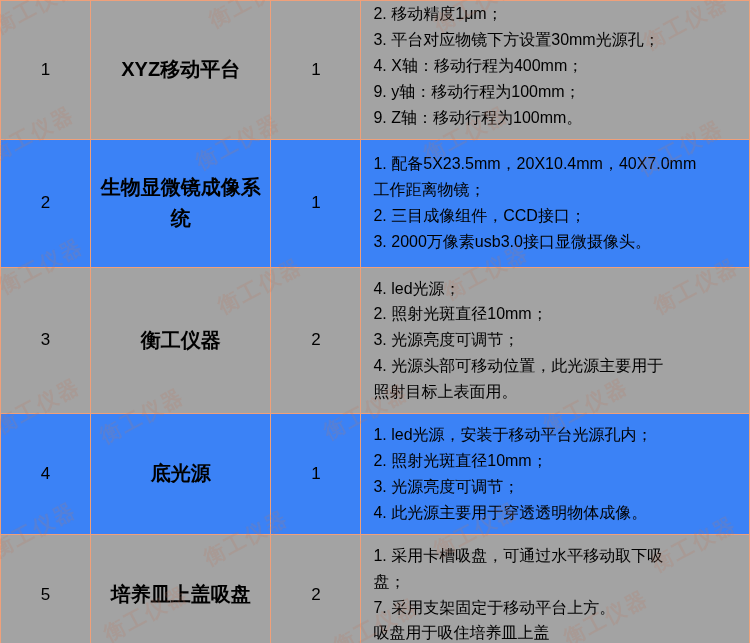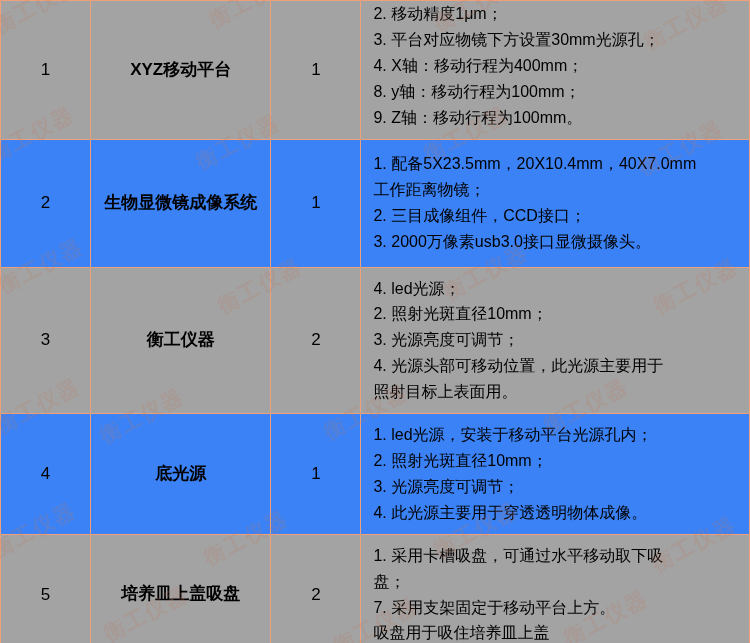"XYZ移动平台" .cell-name { font-size: 17px -> 20px }
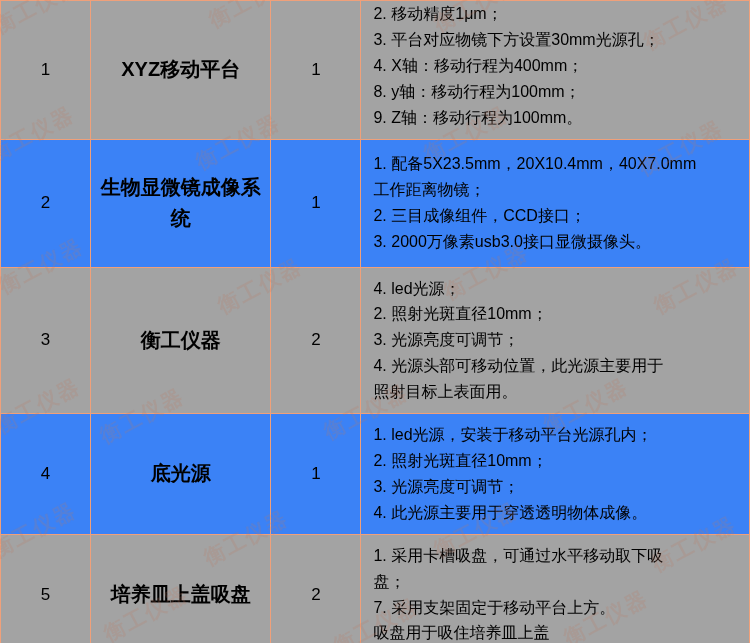"8. y轴：移动行程为100mm；" div.line { text: 8 -> 9 }
